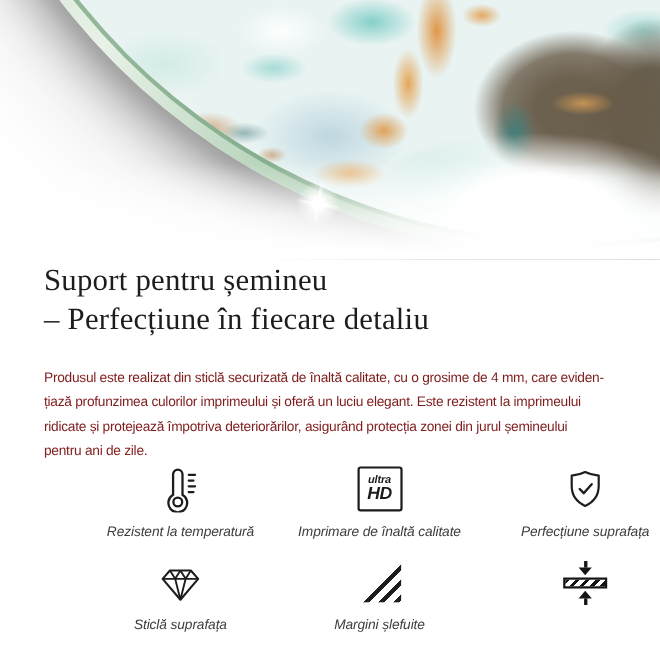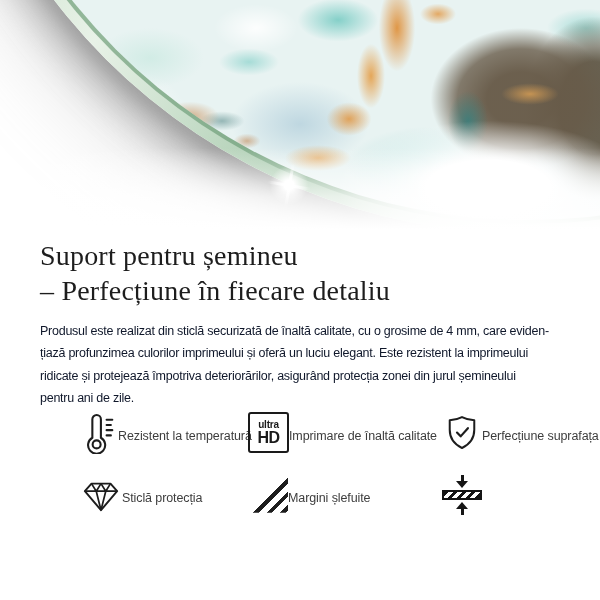"Produsul este realizat din sticlă" .desc { color: #0f172a -> #7f1d1d; margin-top: 12px -> 24px }
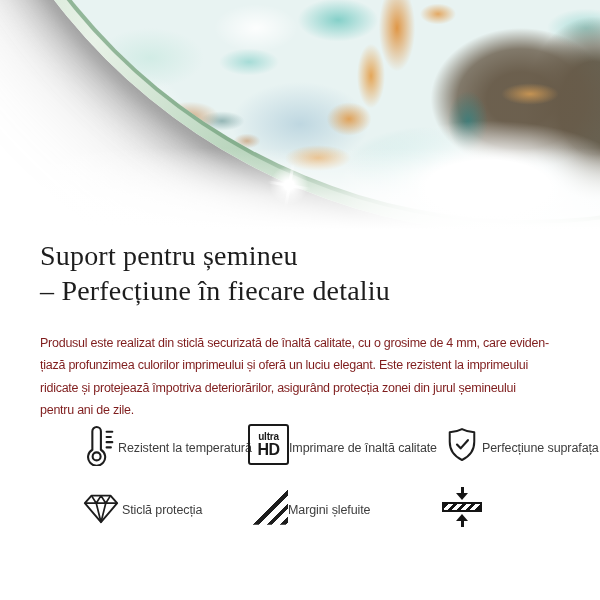"ultra" .feature { flex-direction: row -> column; font-style: none -> italic }
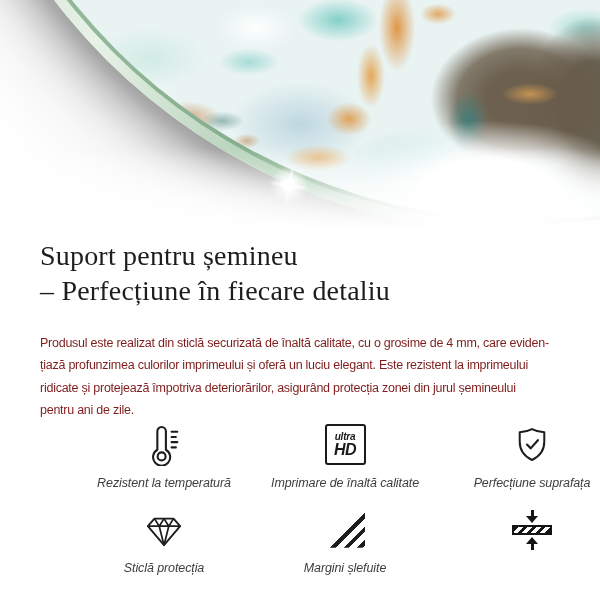"Sticlă protecția" div.feature-label { text: protecția -> suprafața }
